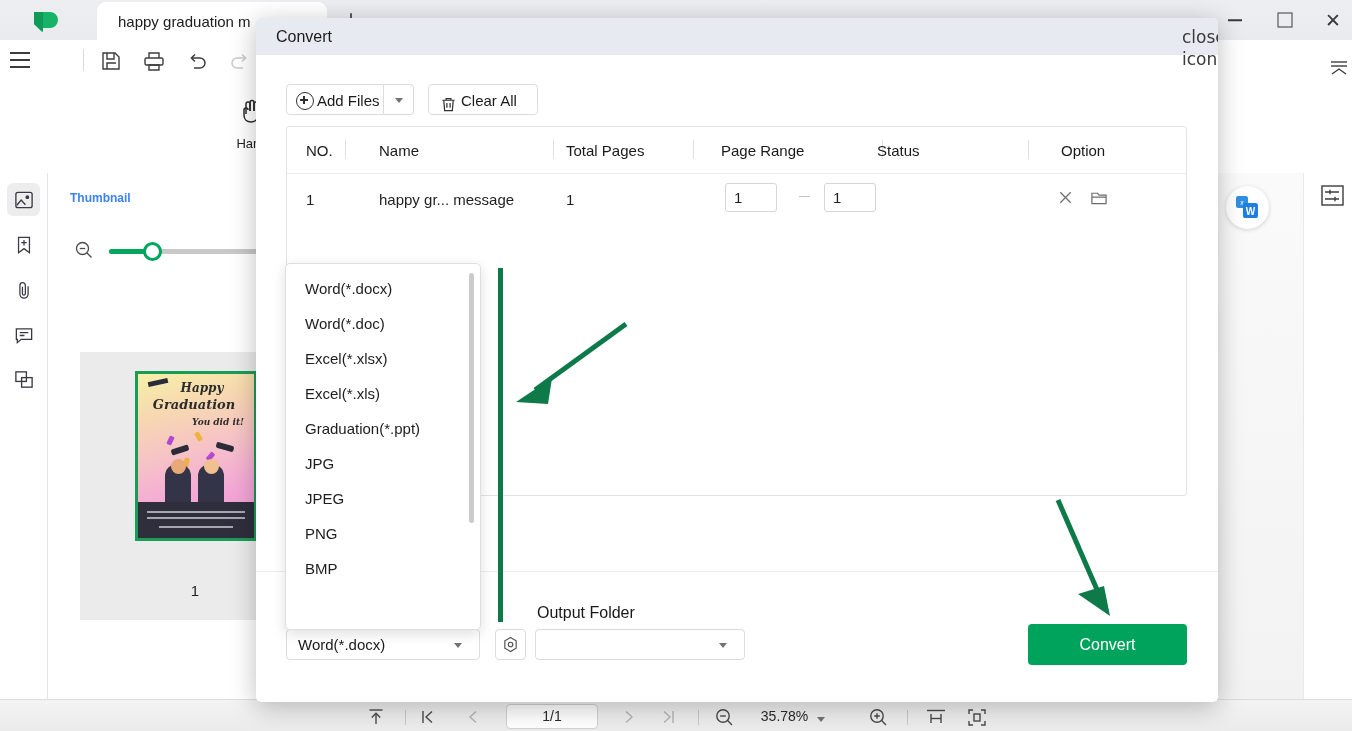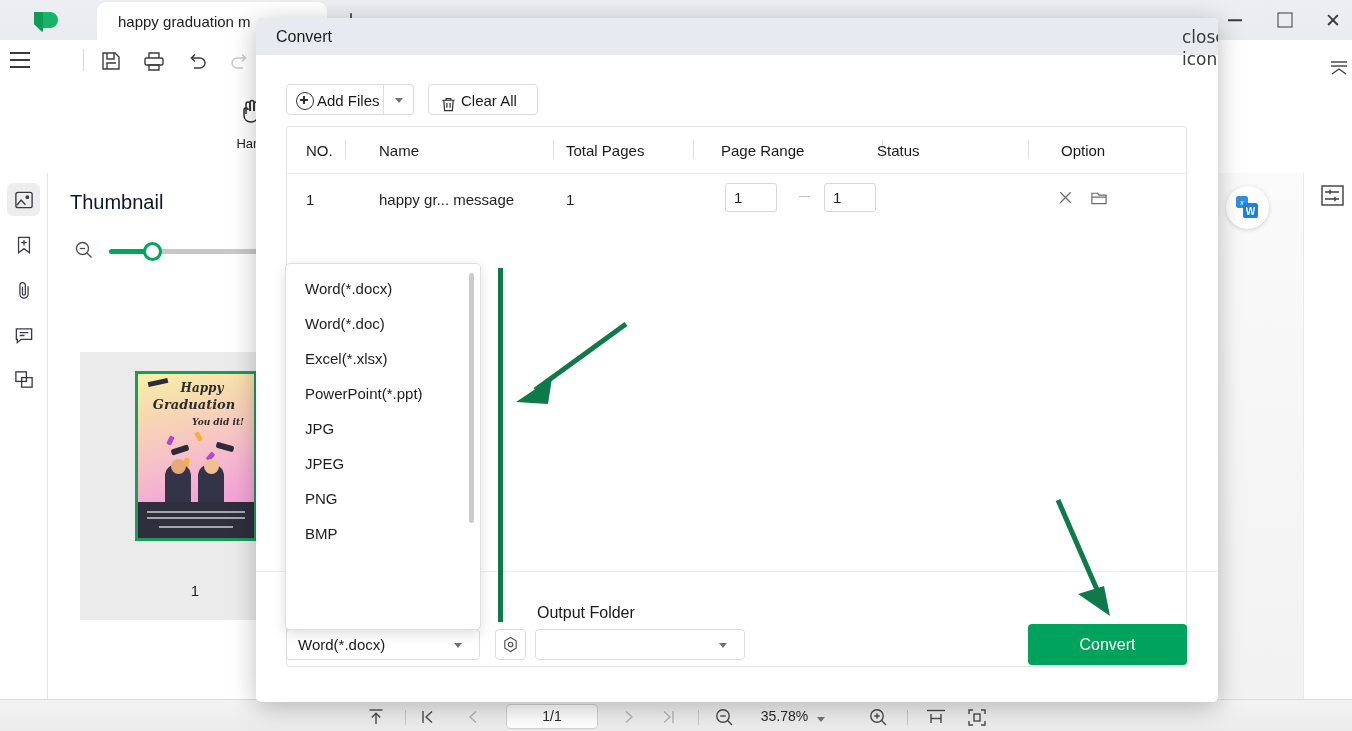"NO." .filelist { height: 541px -> 370px }
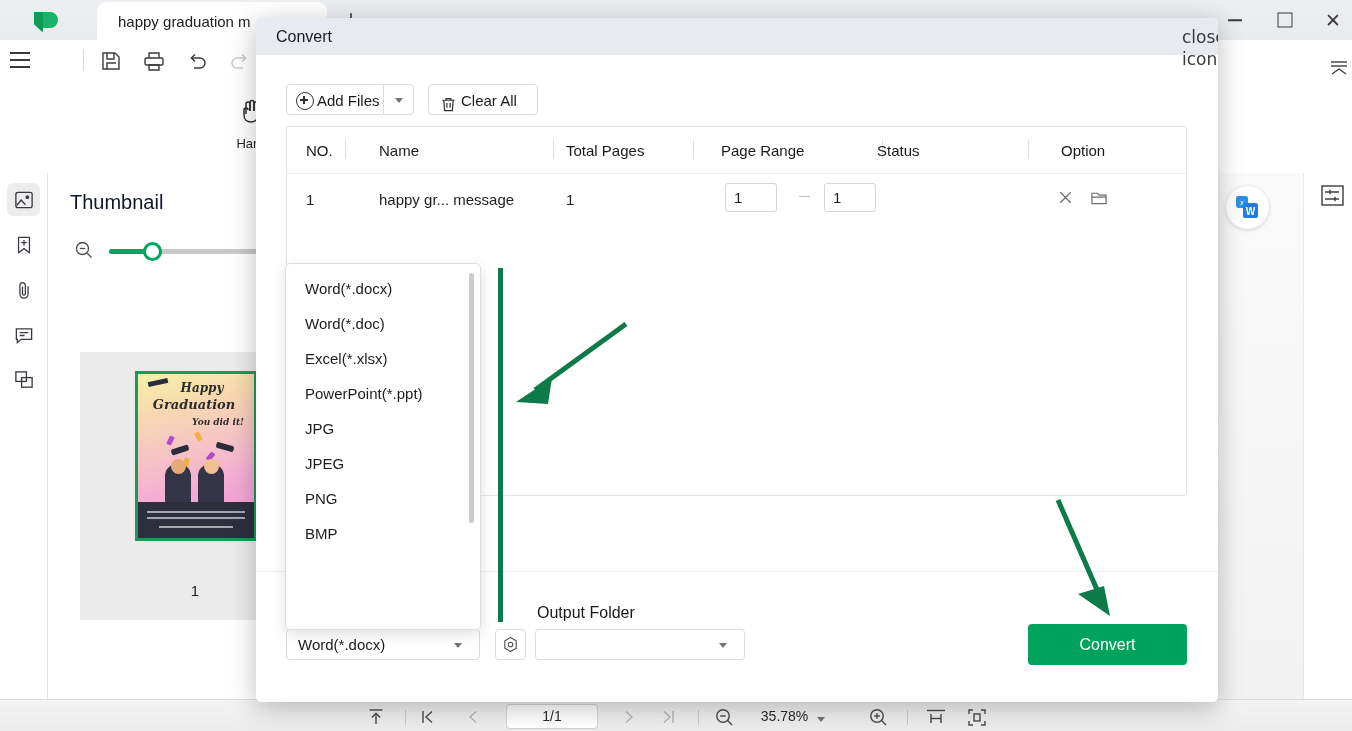"Thumbnail" .thumb-title { color: #0f172a -> #3b82f6; font-size: 20px -> 12px; font-weight: normal -> bold }
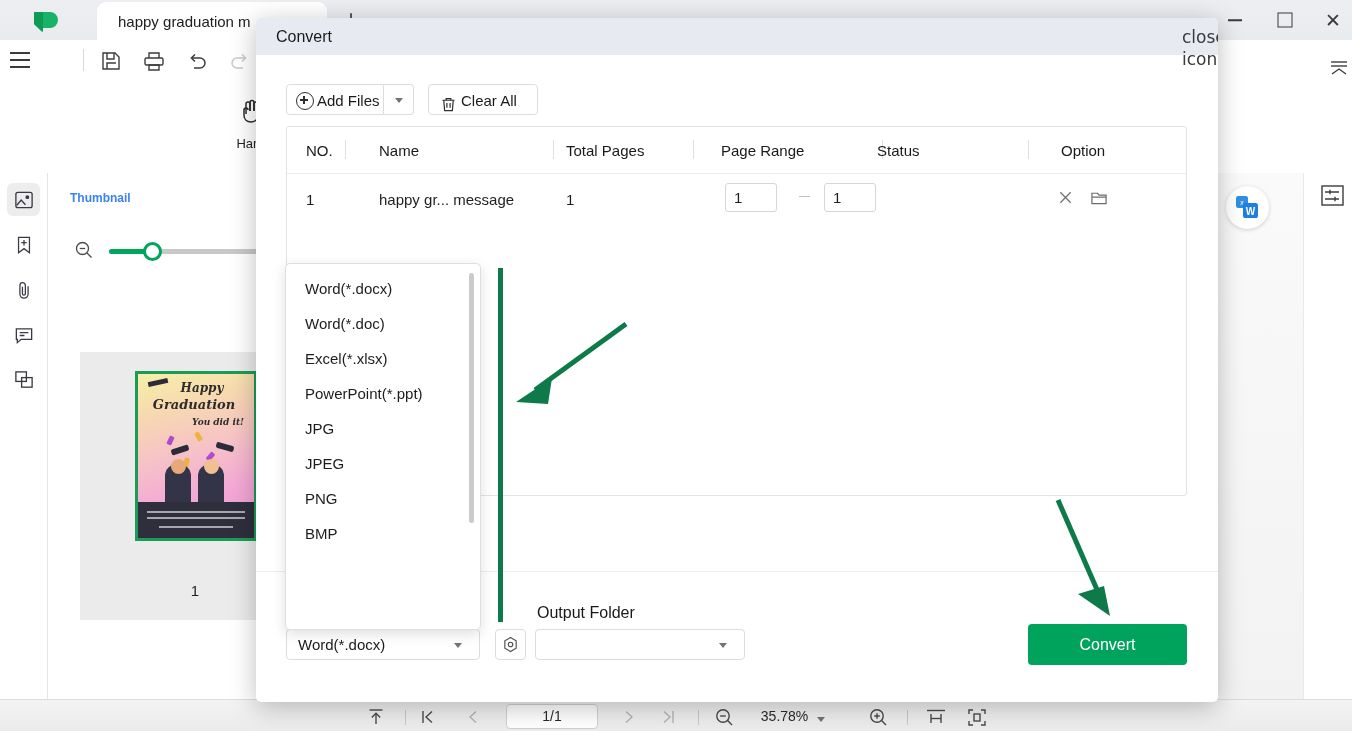"Excel(*.xls)" div.dd-item { html: none -> <div>Excel(*.xls)</div> }
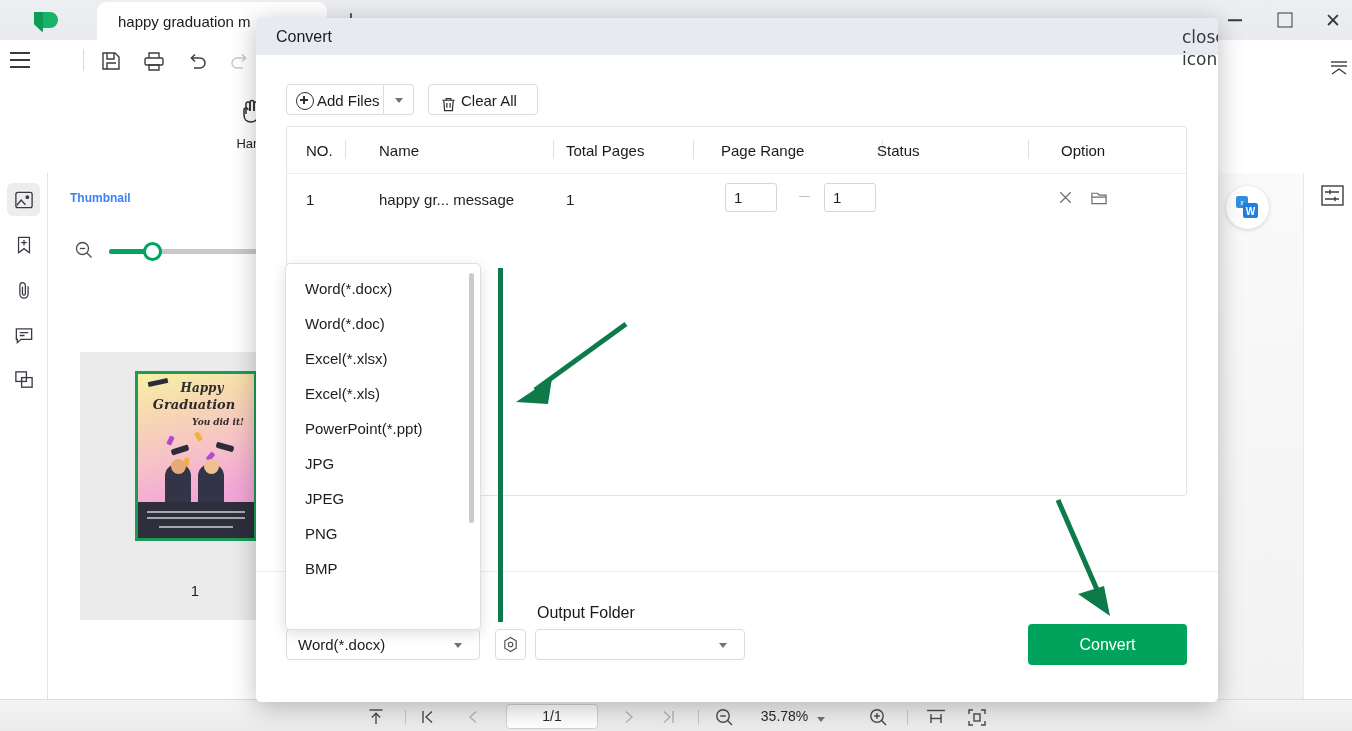"PowerPoint(*.ppt)" div.dd-item { text: PowerPoint -> Graduation }
